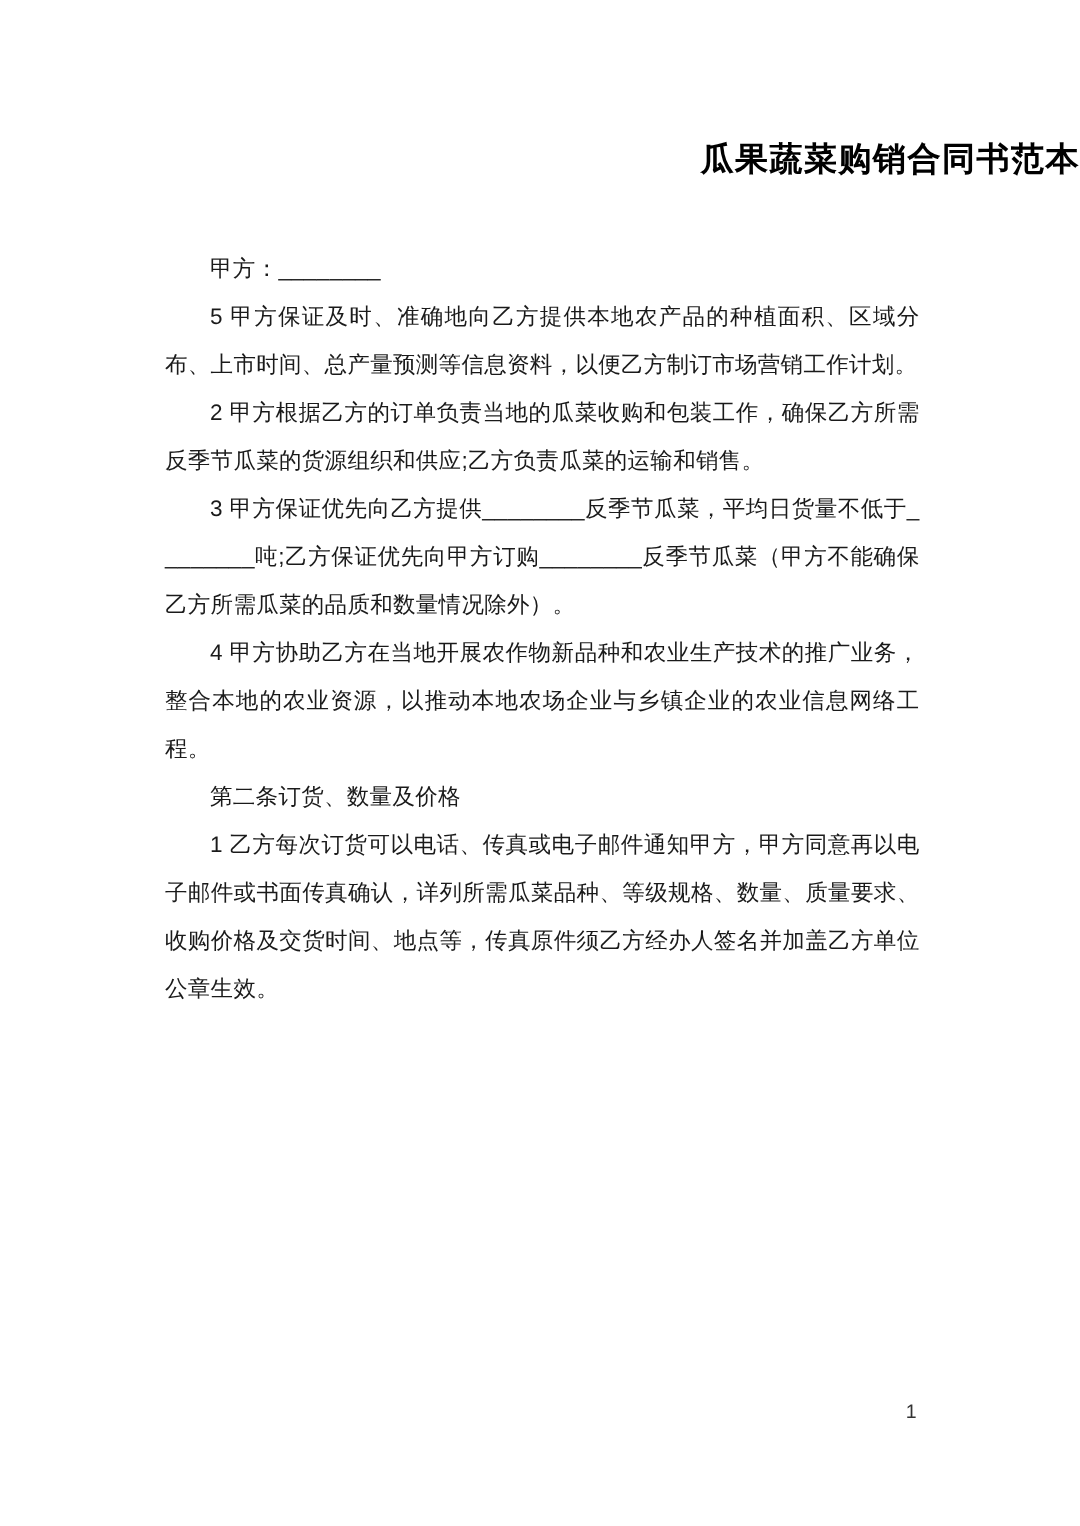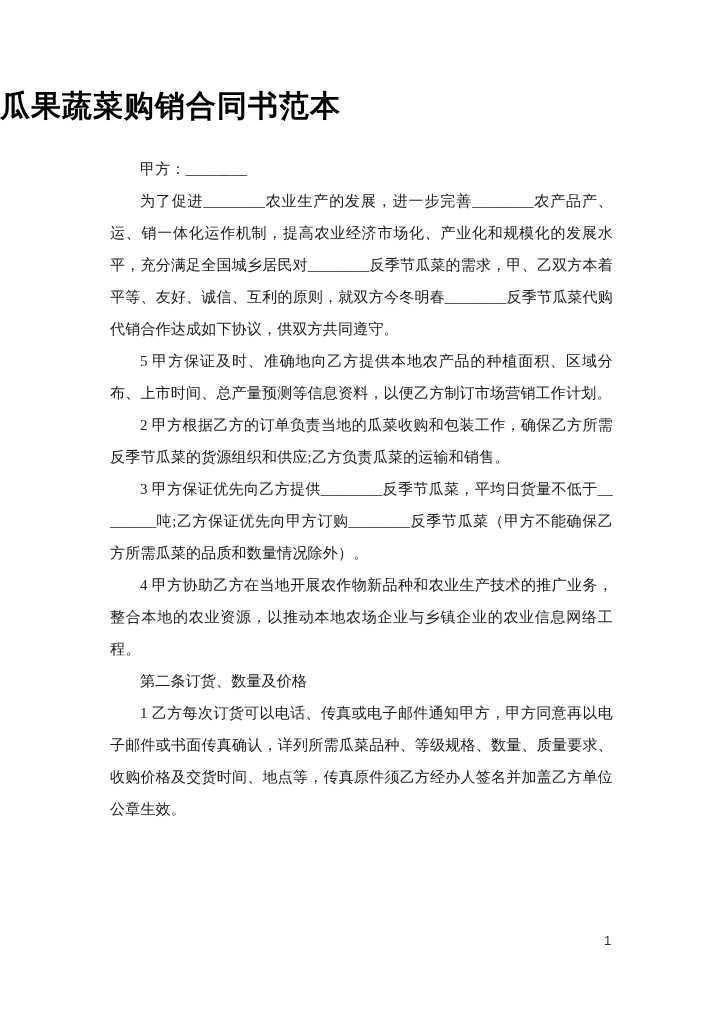"瓜果蔬菜购销合同书范本" .doc-title { font-size: 30px -> 22px; text-align: left -> right }
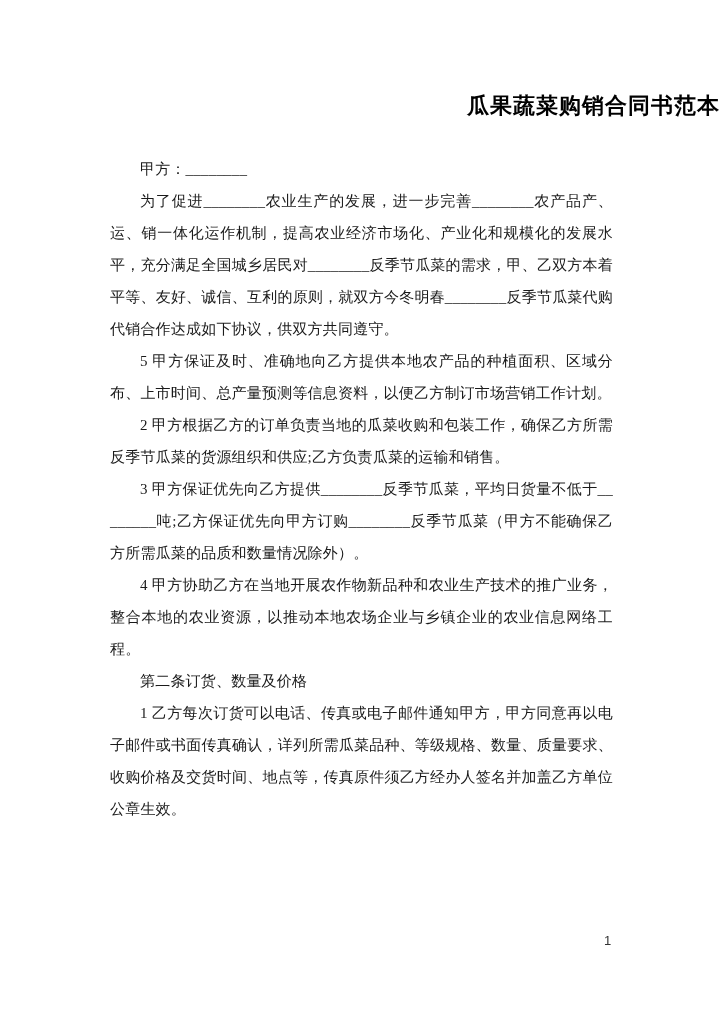"甲方：________" .body-block { font-family: Liberation Serif, serif -> none; top: 153px -> 164px }
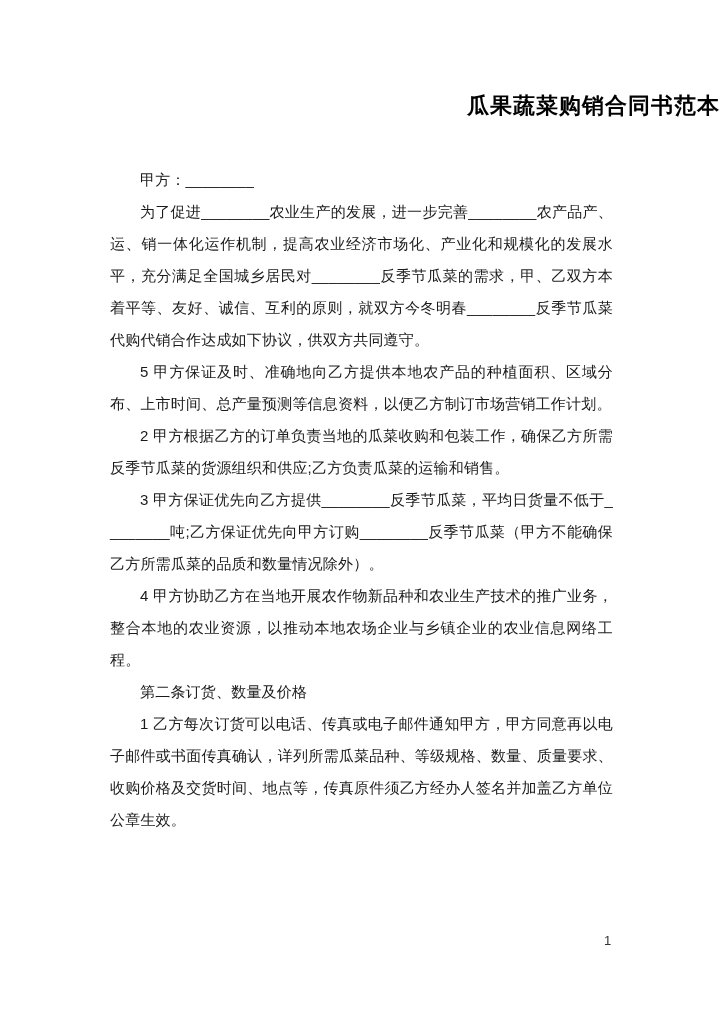"为了促进________农业生产的发展，进一步完善________农产品产、运、" p.para { html: <p>为了促进________农业生产的发展，进一步完善________农产品产、运、销一体化运作机制，提高农业经济市场化、产业化和规模化的发展水平，充分满足全国城乡居民对________反季节瓜菜的需求，甲、乙双方本着平等、友好、诚信、互利的原则，就双方今冬明春________反季节瓜菜代购代销合作达成如下协议，供双方共同遵守。</p> -> none }
